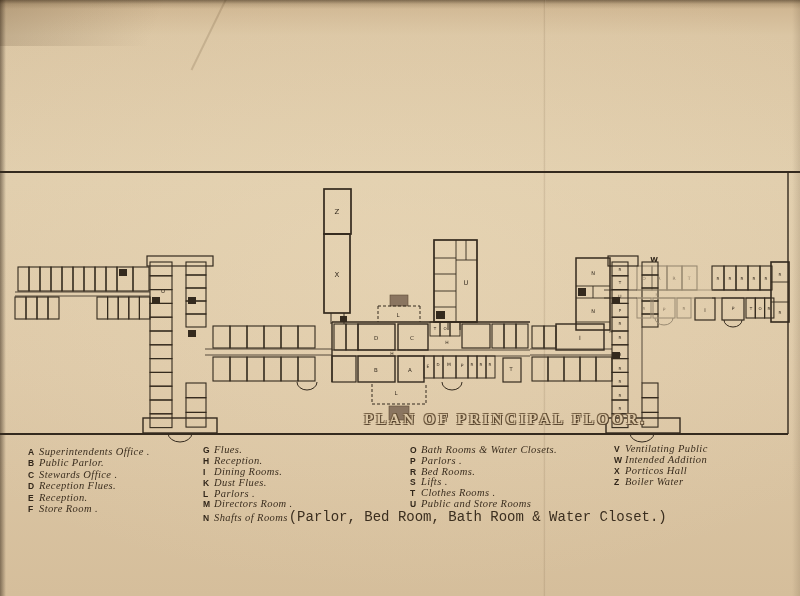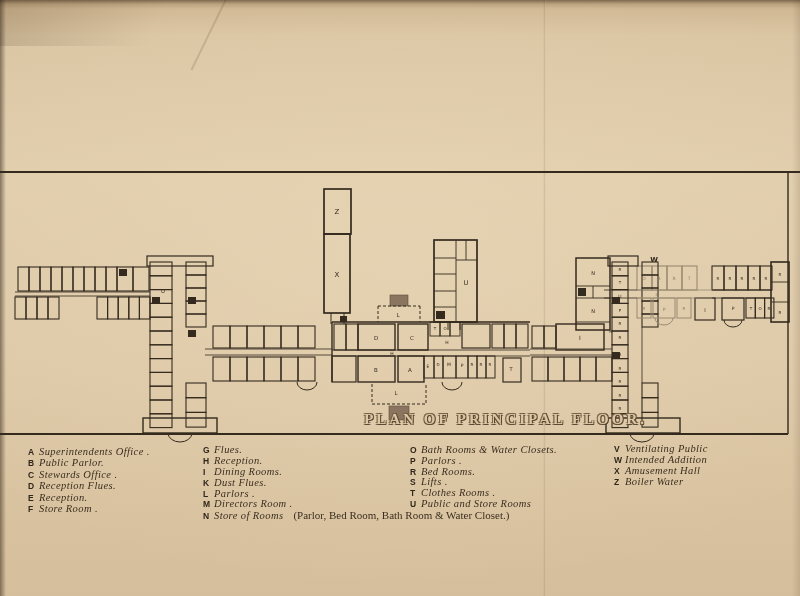"Amusement Hall" span.lg-text { text: Amusement -> Porticos }
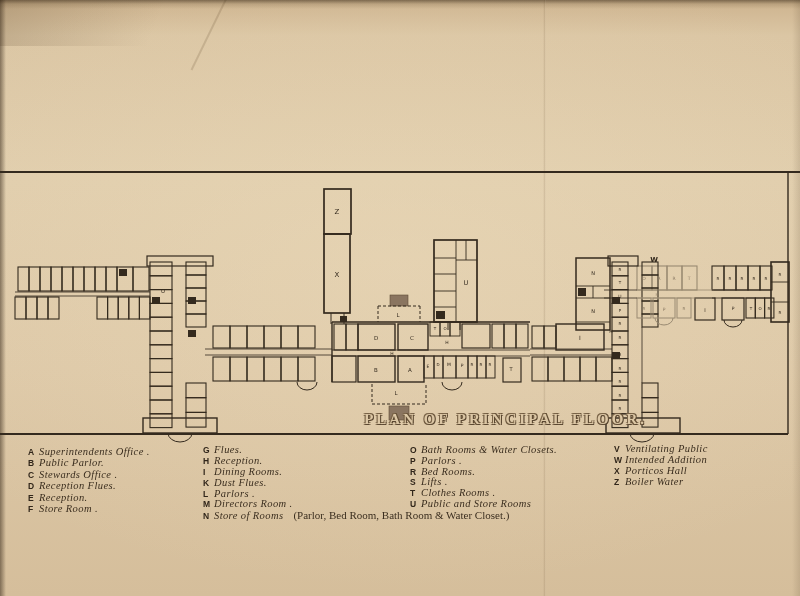"Store of Rooms" span.lg-text { text: Store -> Shafts }
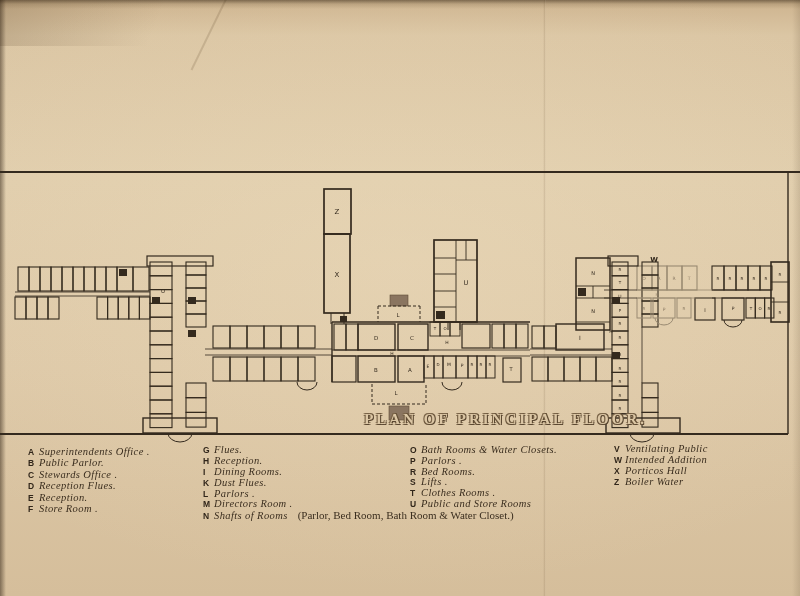"(Parlor, Bed Room, Bath Room" .lg-note { font-family: Liberation Serif, serif -> Liberation Mono, monospace; font-size: 11px -> 14px; margin-left: 10px -> 1px }
